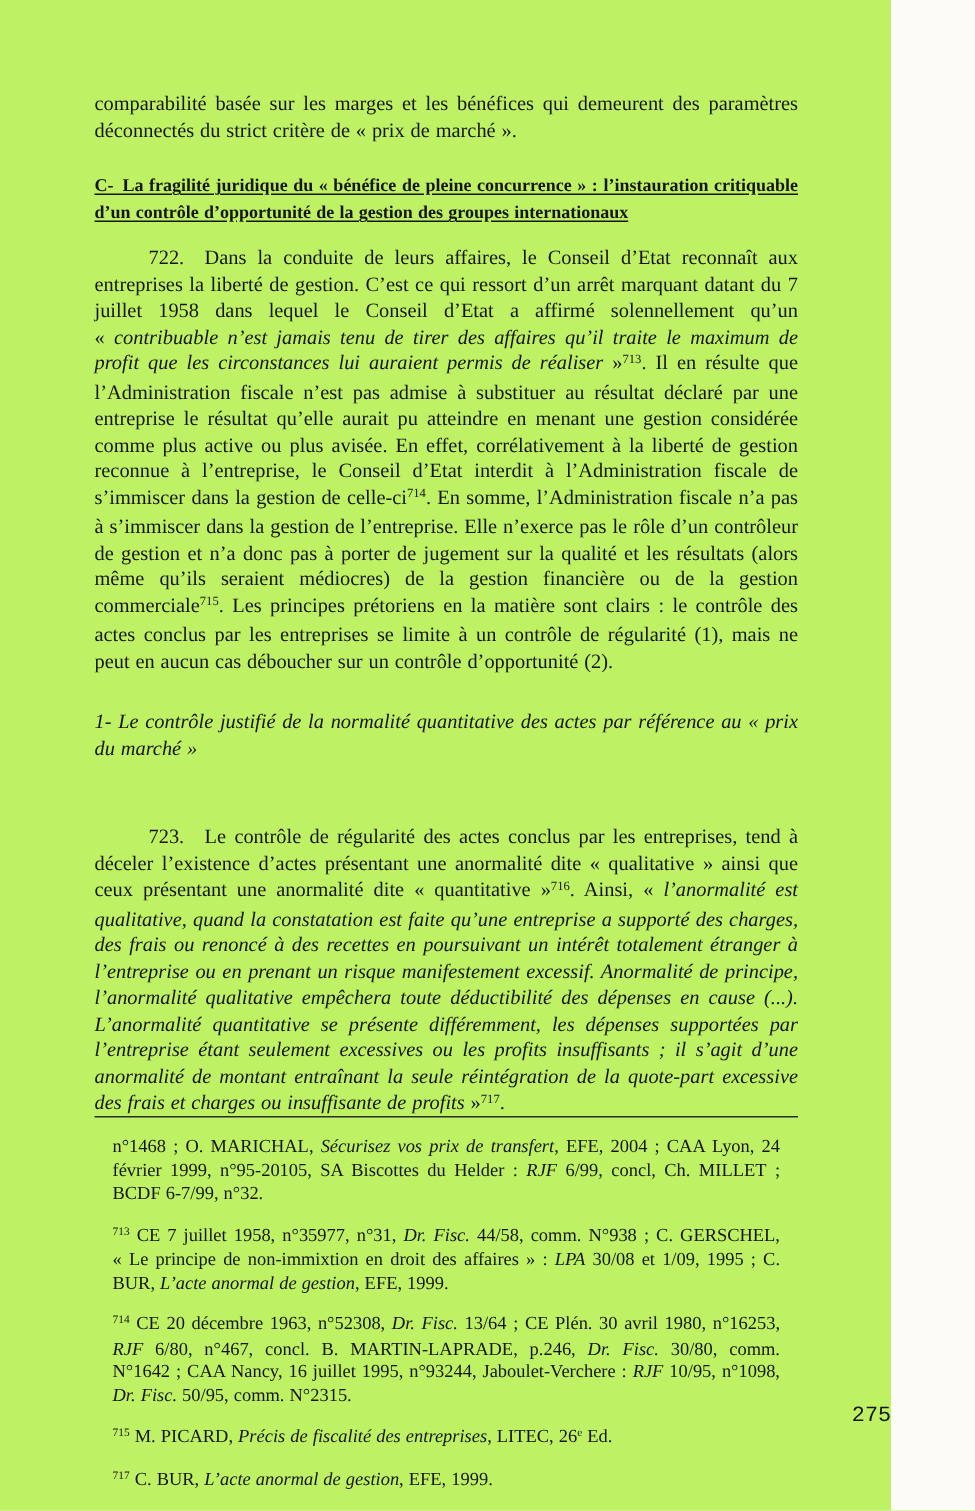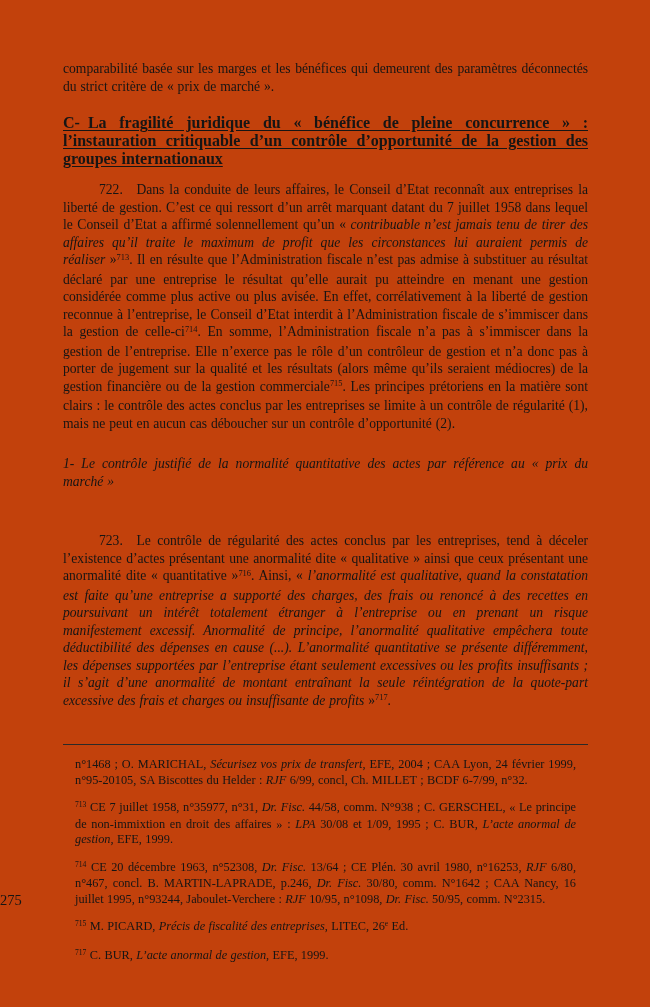"comparabilité basée sur les marges" .page { background: #c2410c -> #bef264; width: 650px -> 594px }
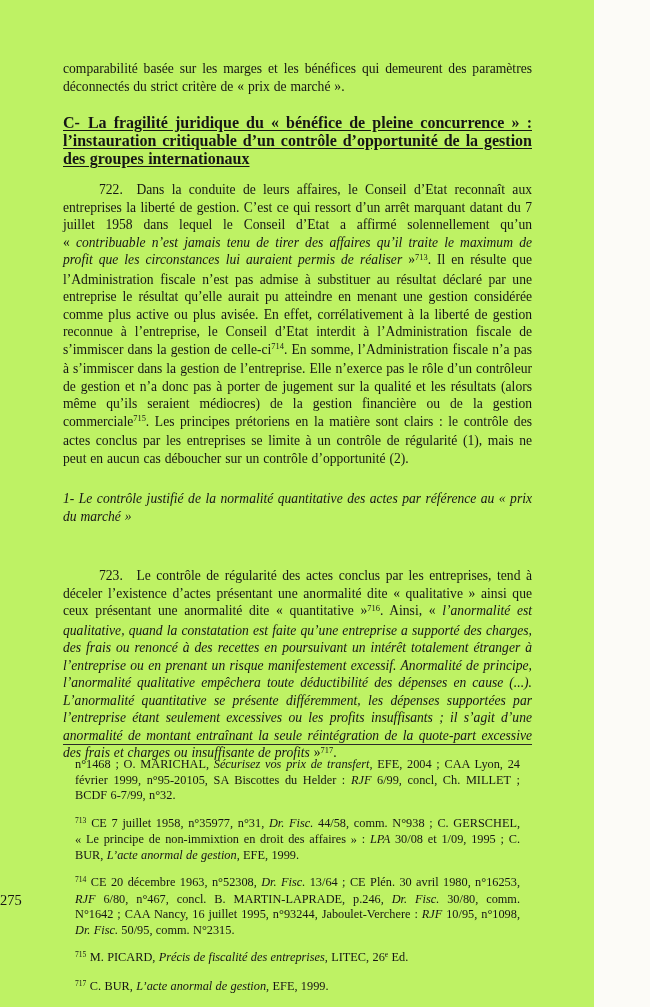"C- La fragilité juridique du" .heading { font-size: 16px -> 12px }
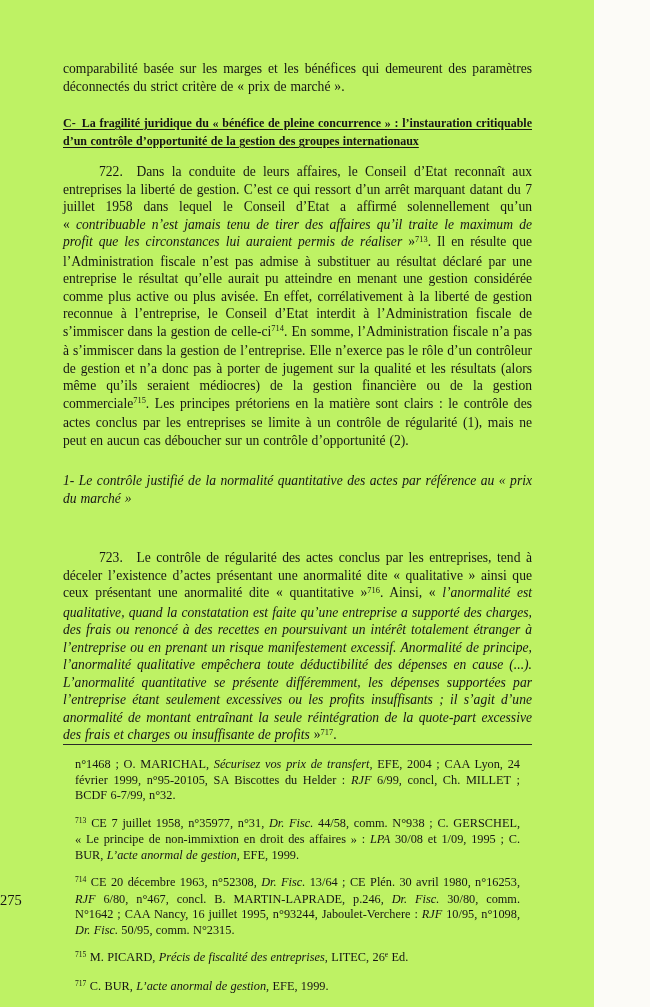"275" .page-number { font-family: none -> Liberation Mono, monospace; text-align: left -> right; top: 892px -> 936px }
